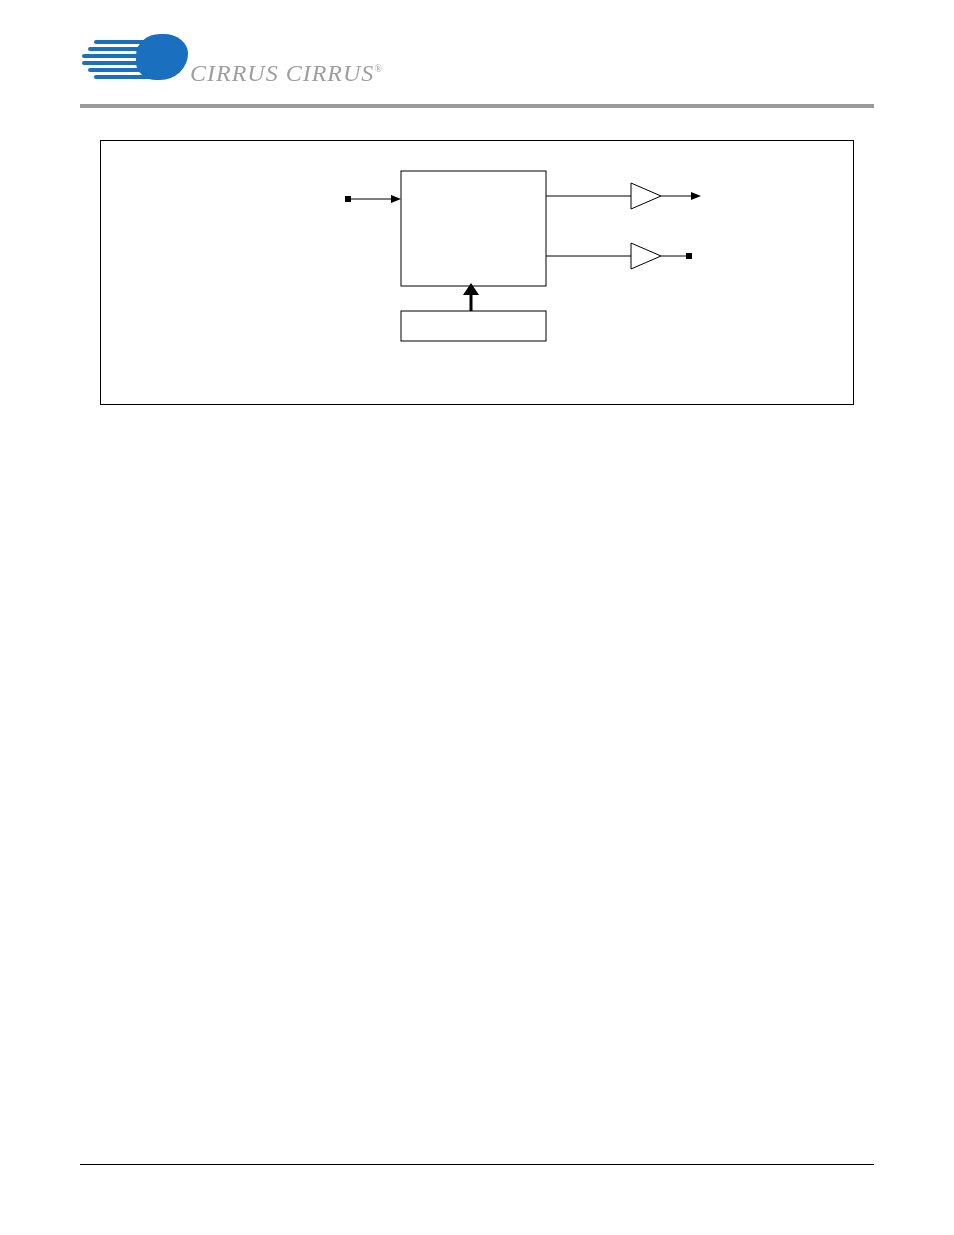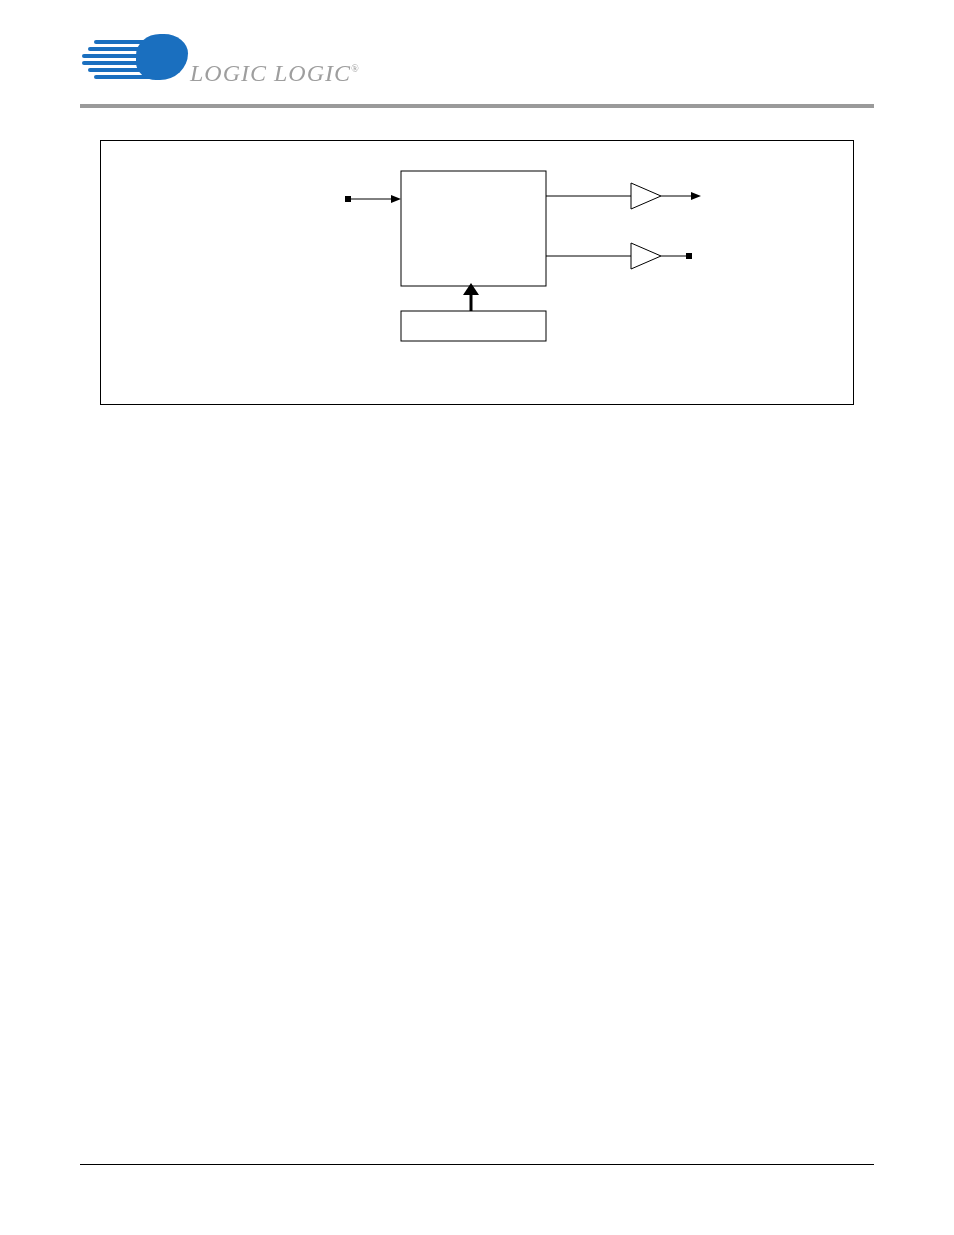"LOGIC LOGIC" span { text: LOGIC LOGIC -> CIRRUS CIRRUS }
